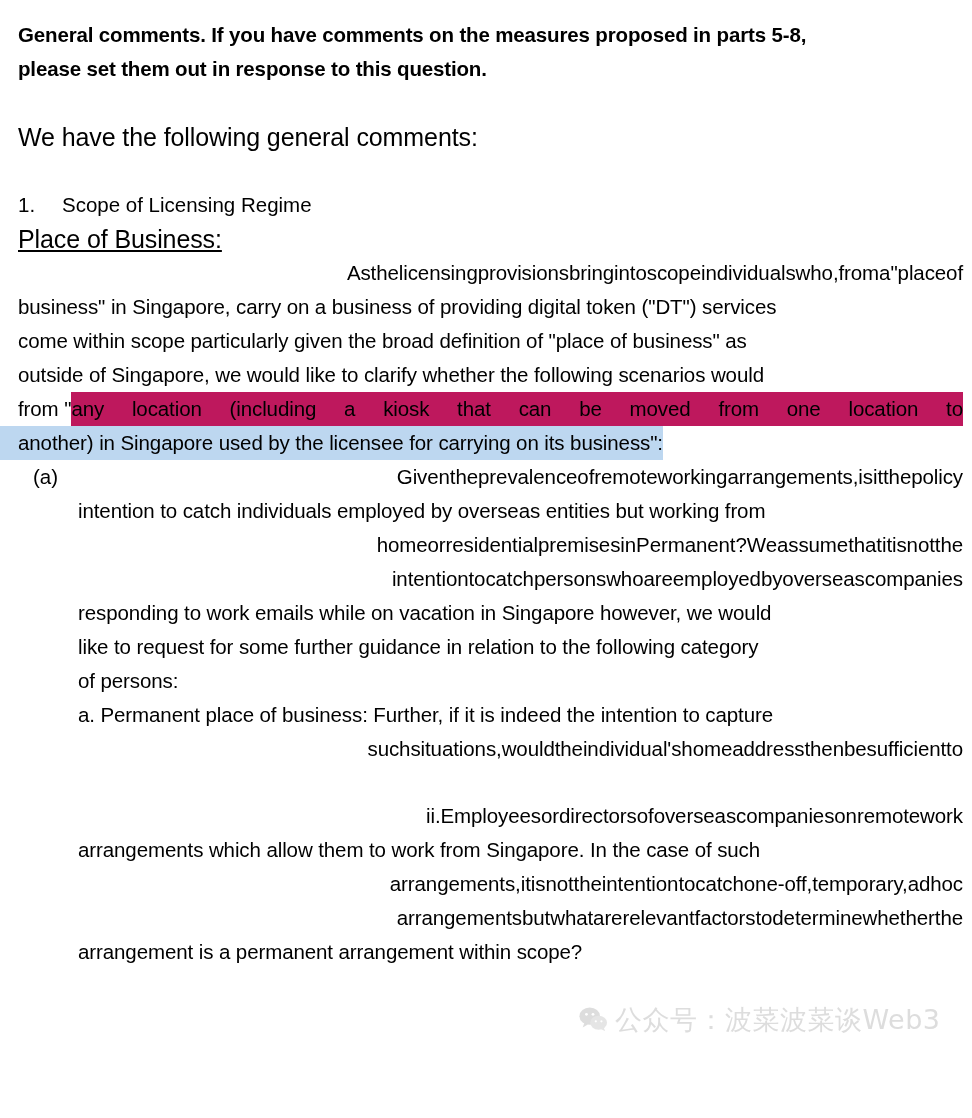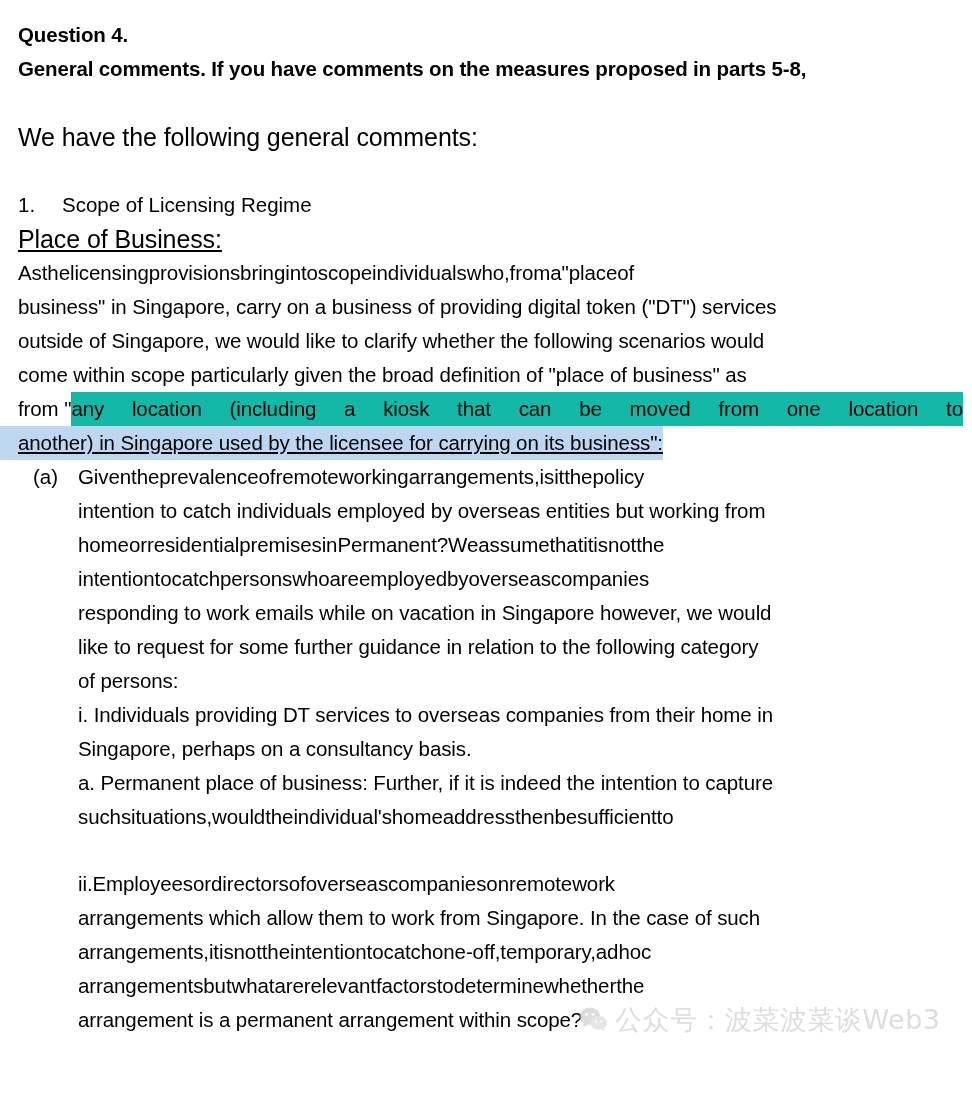"Question 4." div.q-heading { html: <div>Question 4.</div> -> none }
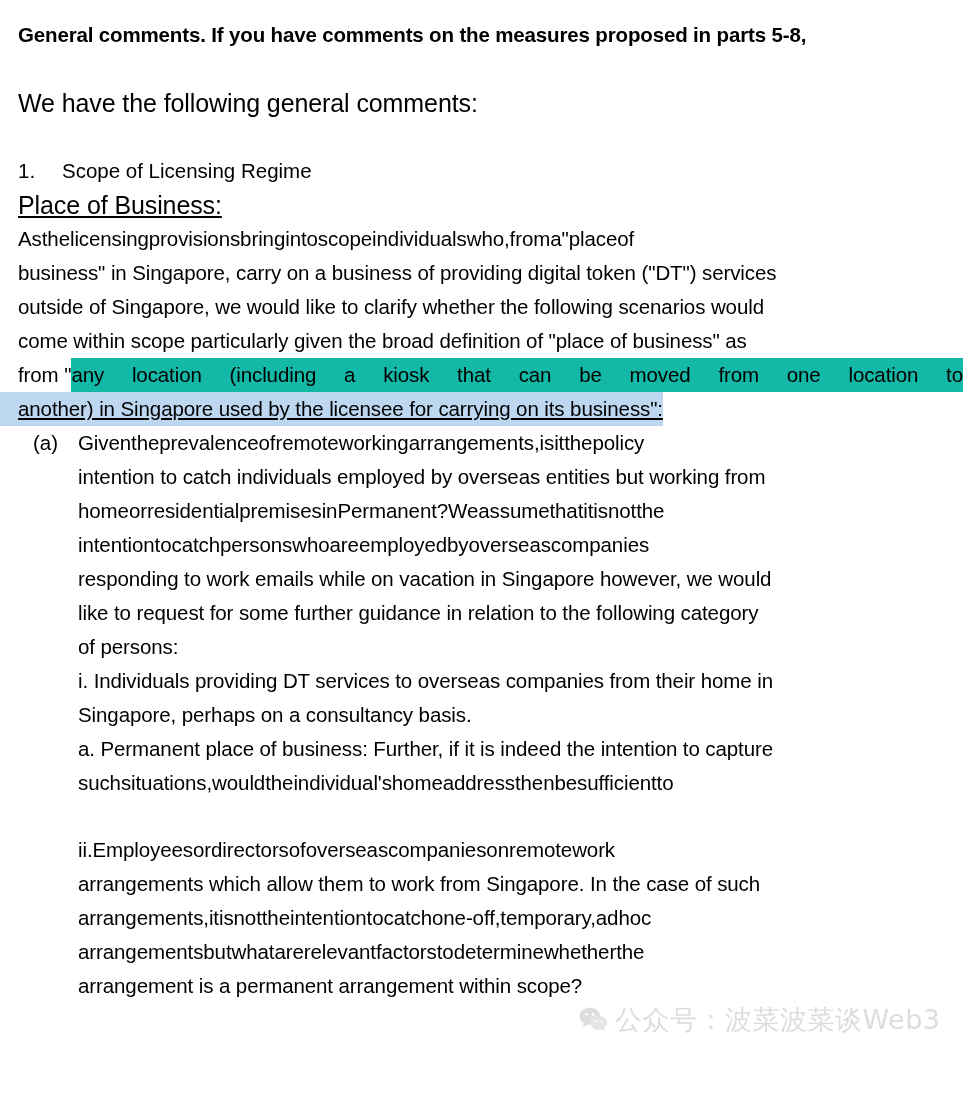"please set them out in" div.q-heading { html: none -> <div>please set them out in response to this question.</div> }
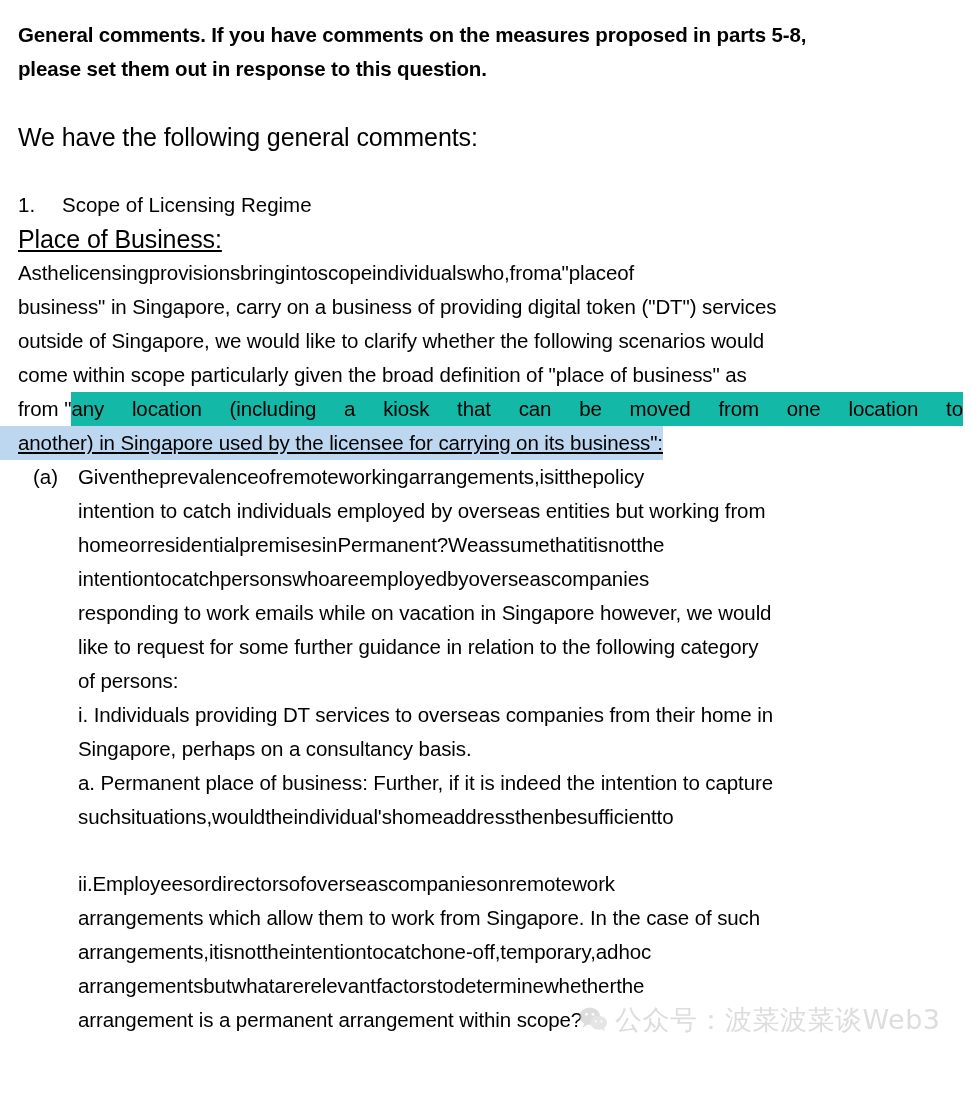"As" .just-line { justify-content: flex-start -> flex-end }
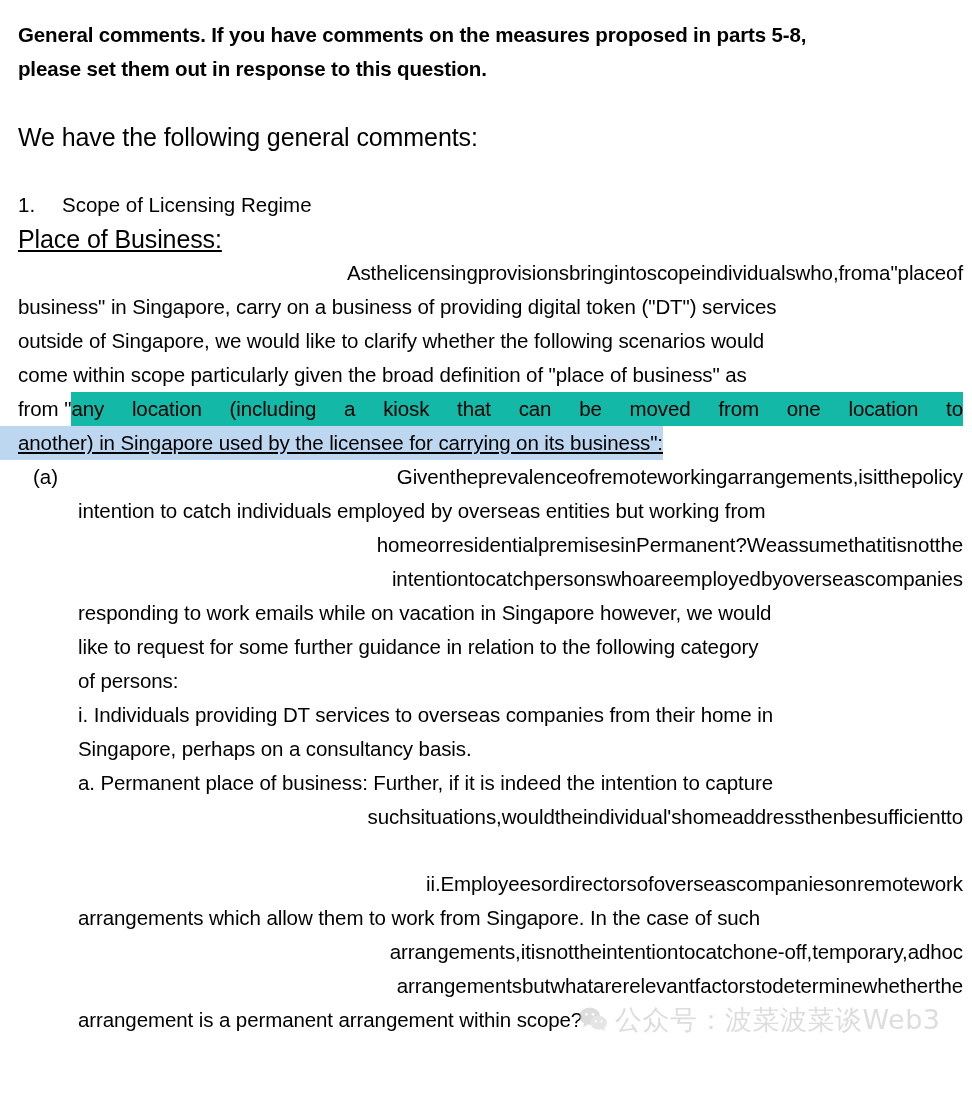"outside of Singapore, we would" div.just-line { order: before "come within scope particularly given" -> after "come within scope particularly given" }
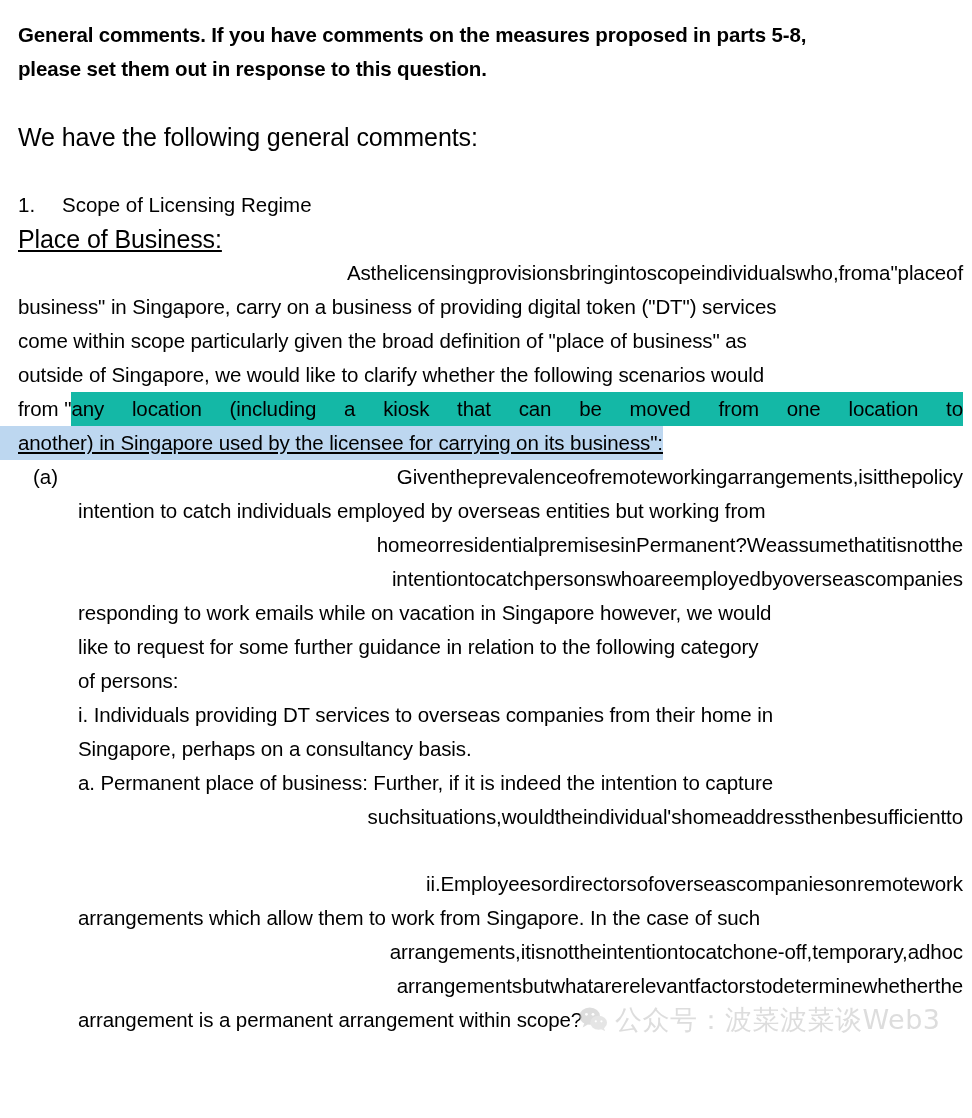"any" .hl { background: #14b8a6 -> #be185d }
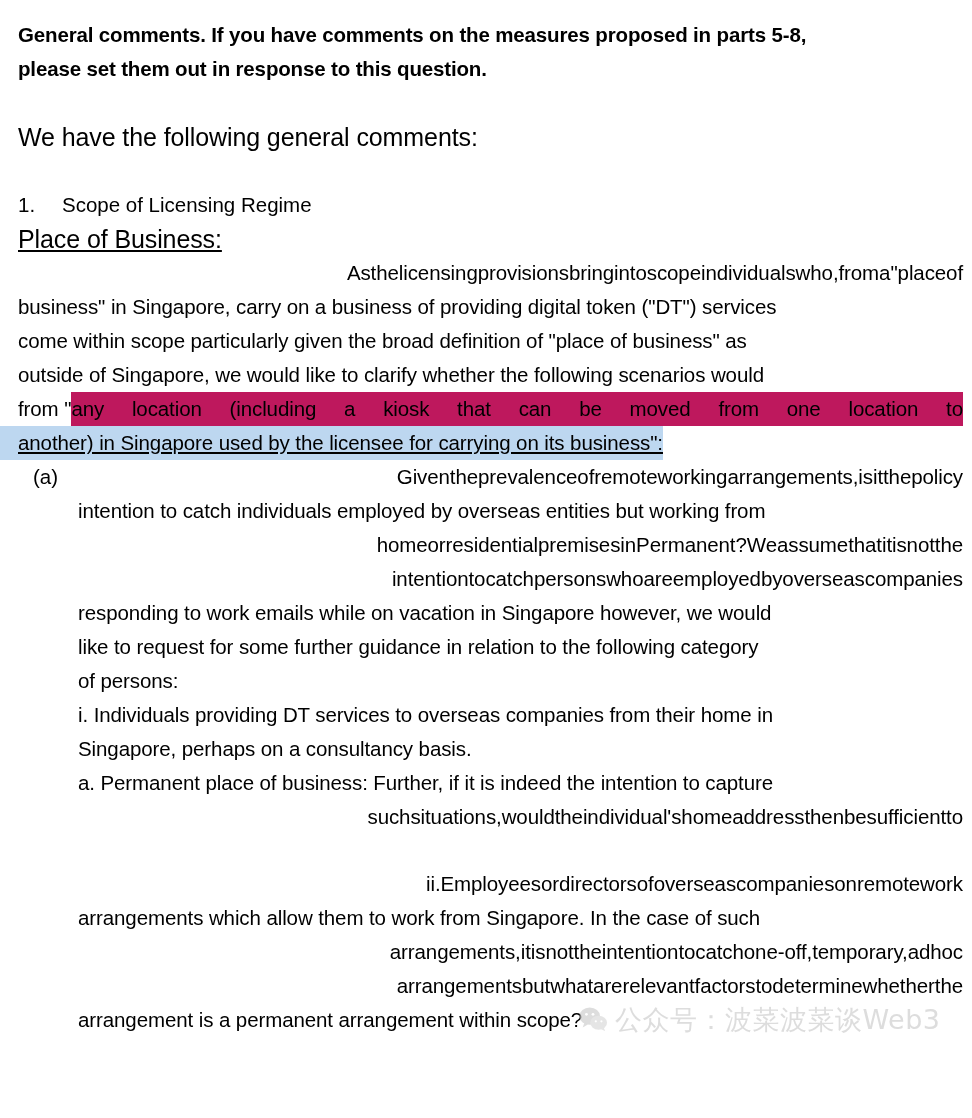"another) in Singapore used by" .bleed-left { text-decoration: underline -> none }
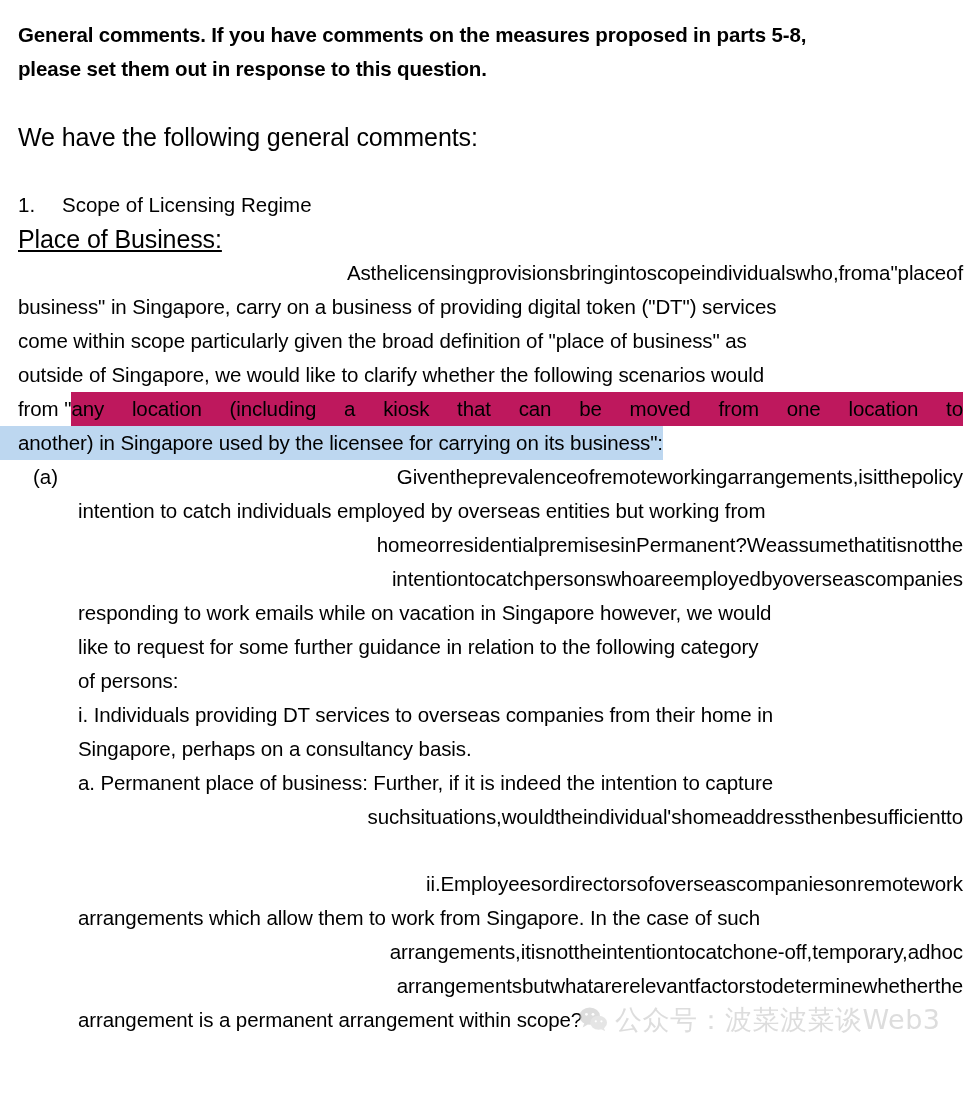"i. Individuals providing DT services" div.subblock { html: <div> <div> <span>i. Individuals providing DT services to overseas companies from their home in</span> </div> <div> <span>Singapore, perhaps on a consultancy basis.</span> </div> </div> -> none }
